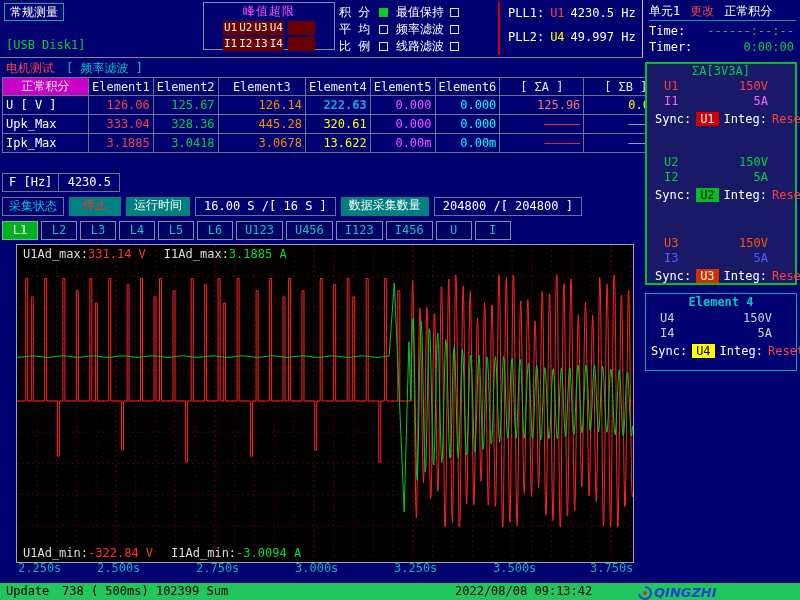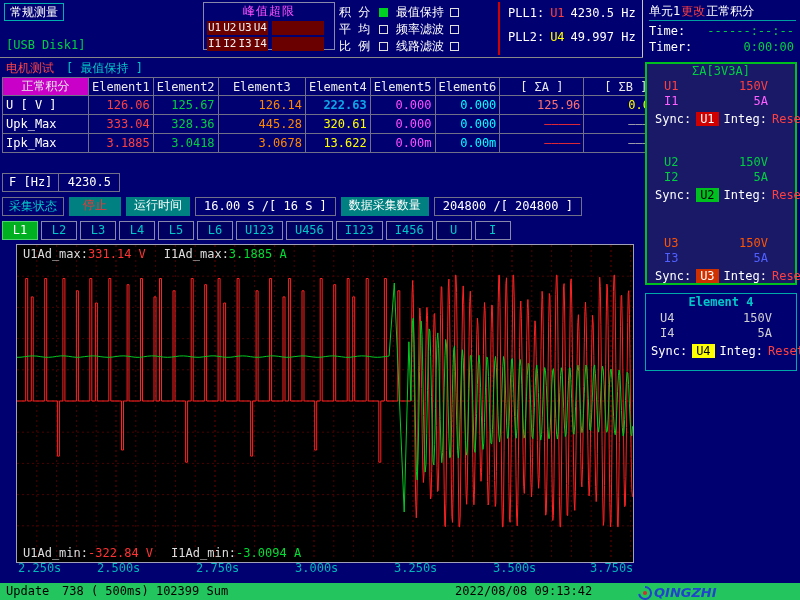"峰值超限" .peak { padding: 1px 3px -> 1px 19px }
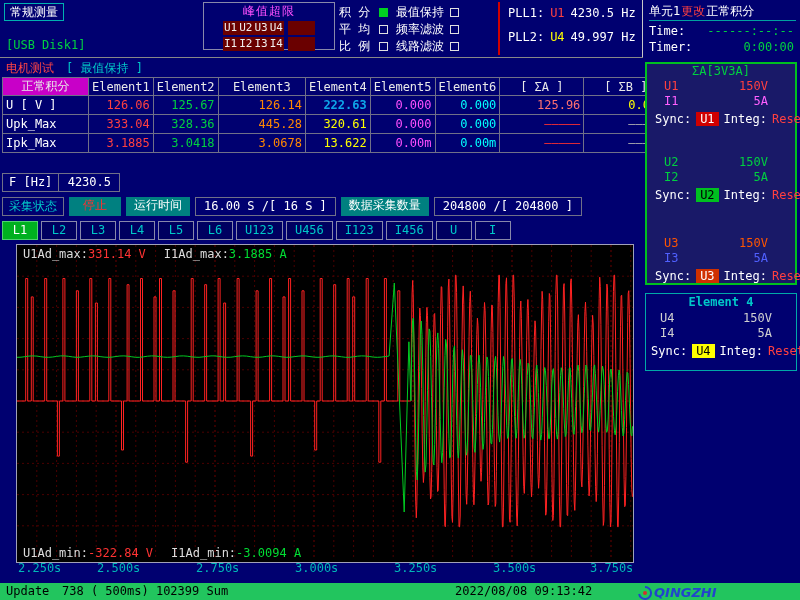"单元1" .unit-row1 { gap: 1px -> 10px }
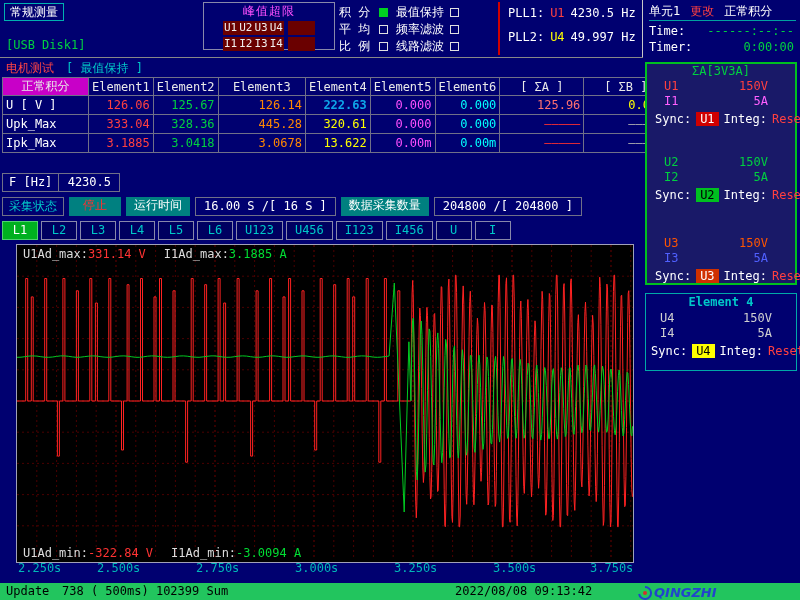"[ 最值保持 ]" span.r { text: 最值保持 -> 频率滤波 }
